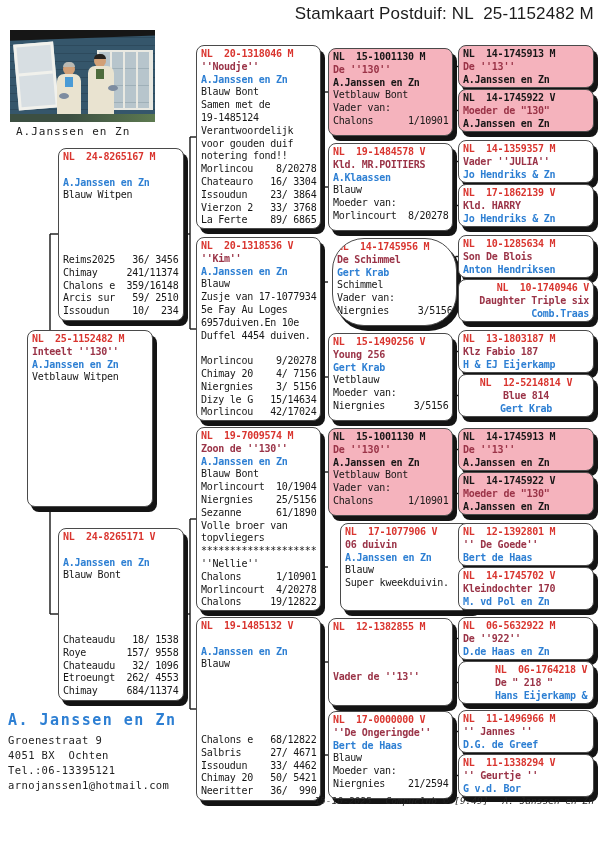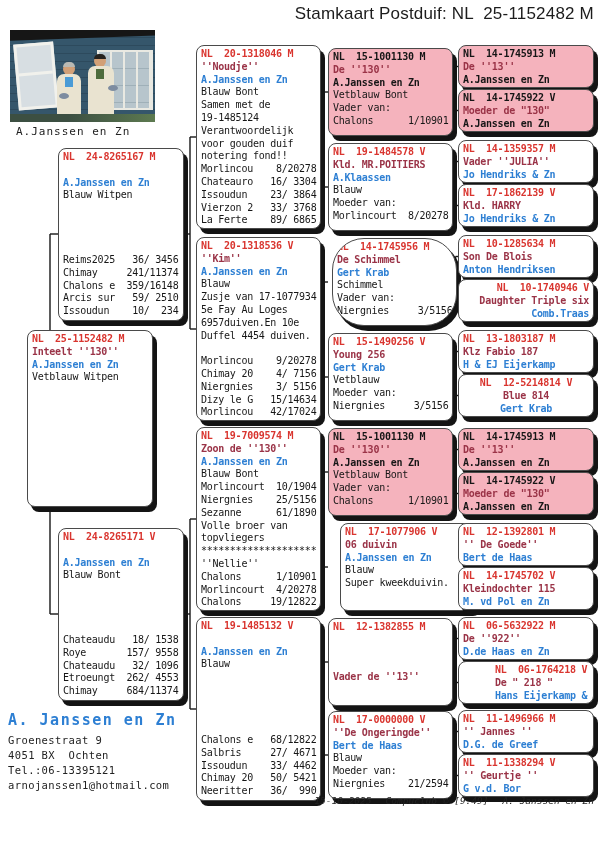"Kleindochter 115" div.ln { text: 115 -> 170 }
